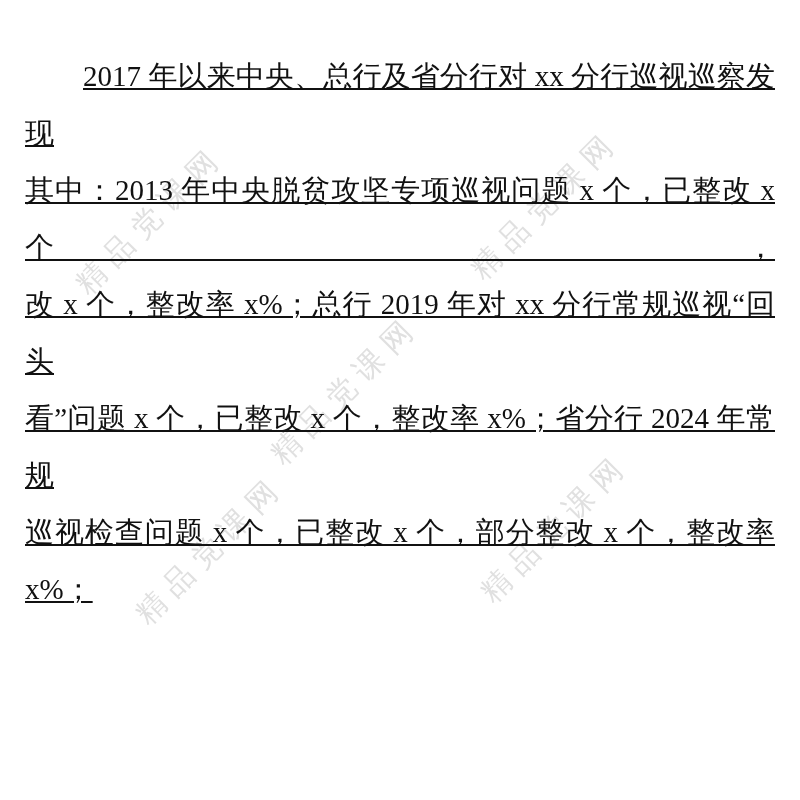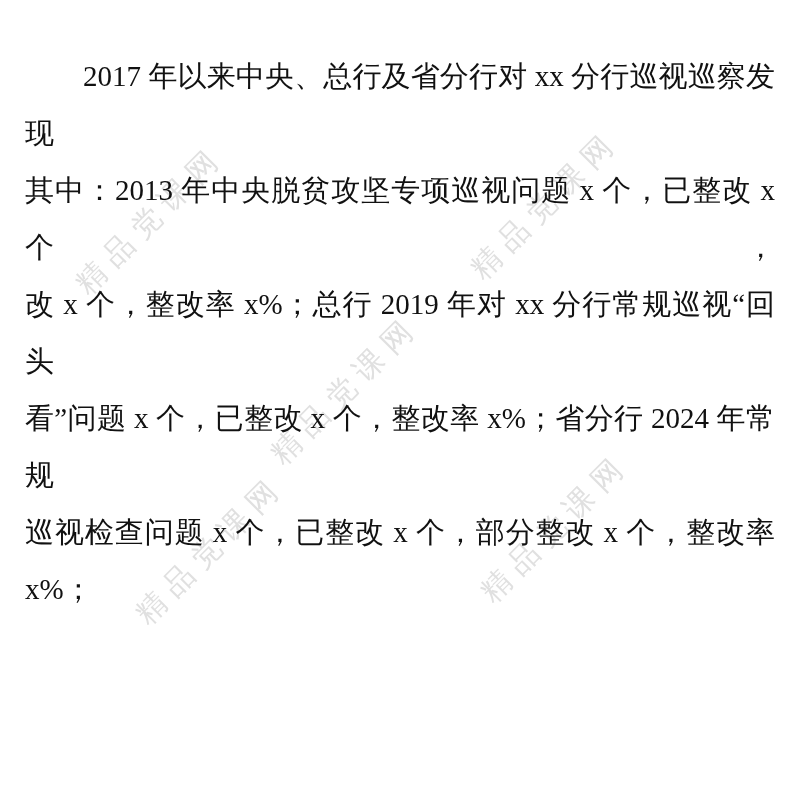"2017 年以来中央、总行及省分行对 xx 分行巡视巡察发现" .para-line { text-decoration: none -> underline }
